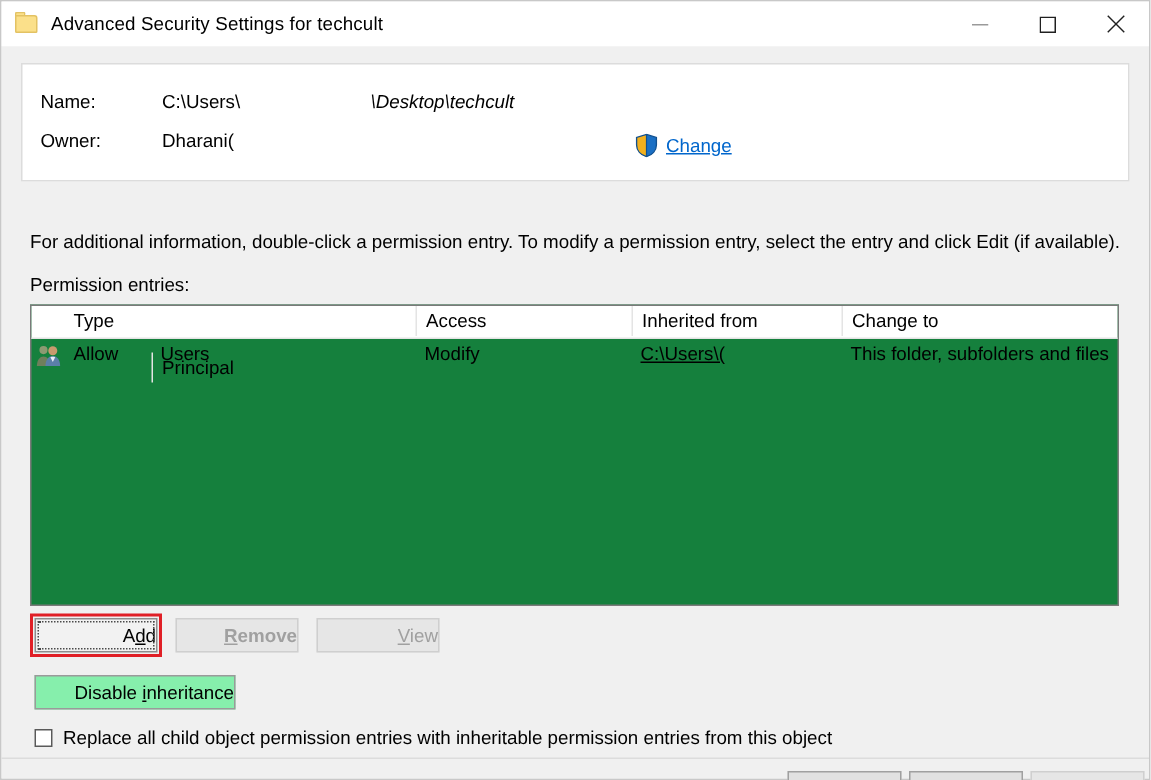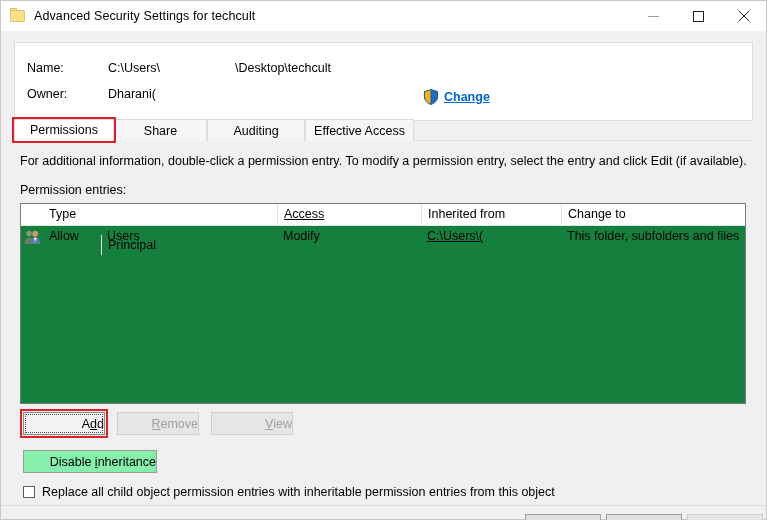"\Desktop\techcult" .field-value-b { font-style: none -> italic; left: 220px -> 232px }
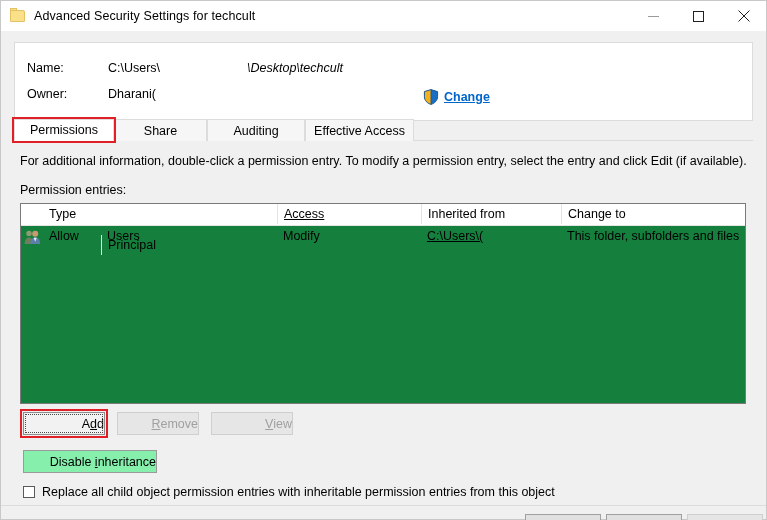"Change" #change-link { font-weight: bold -> none }
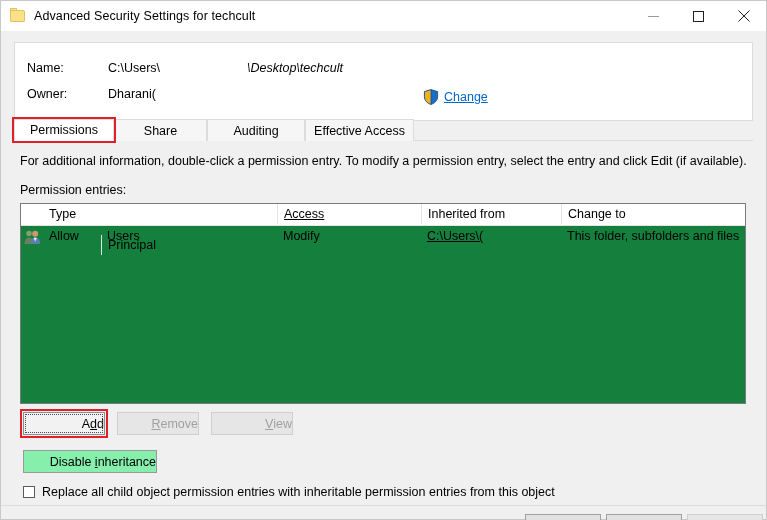"Permissions" div { html: <div> <div></div> <div> <span>Permissions</span> </div> <div> <span>Share</span> </div> <div> <span>Auditing</span> </div> <div> <span>Effective Access</span> </div> <div></div> </div> -> none }
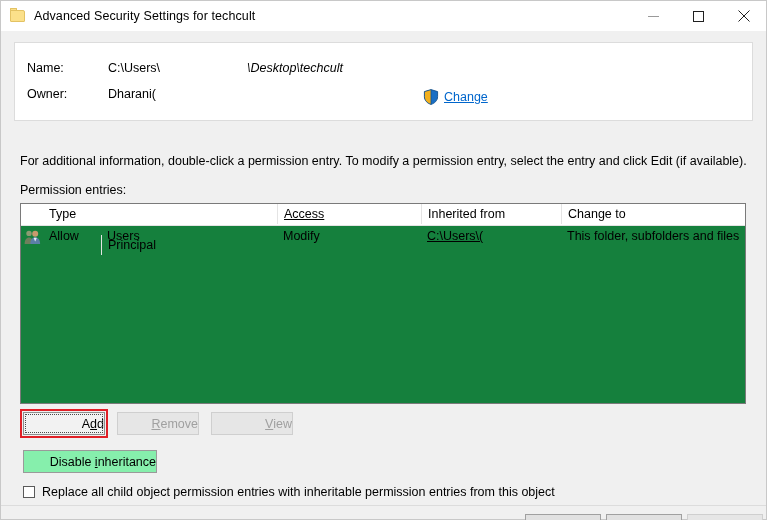"Access" div.col-head { text-decoration: underline -> none }
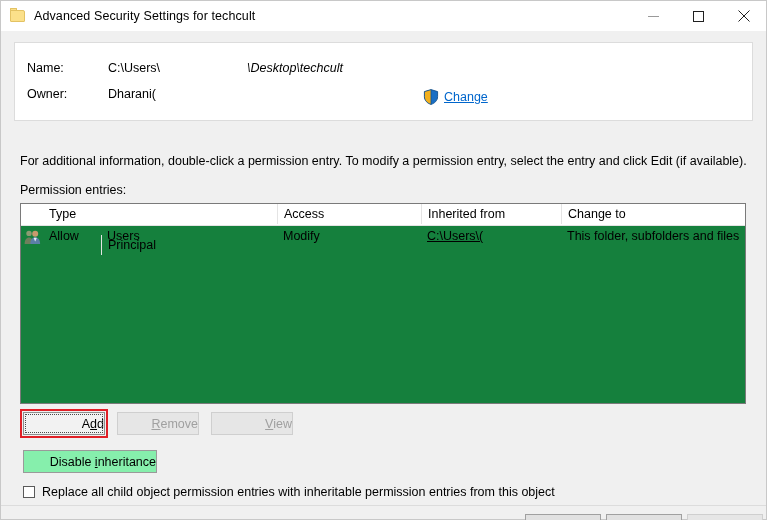"Remove" #btn-remove { font-weight: none -> bold }
